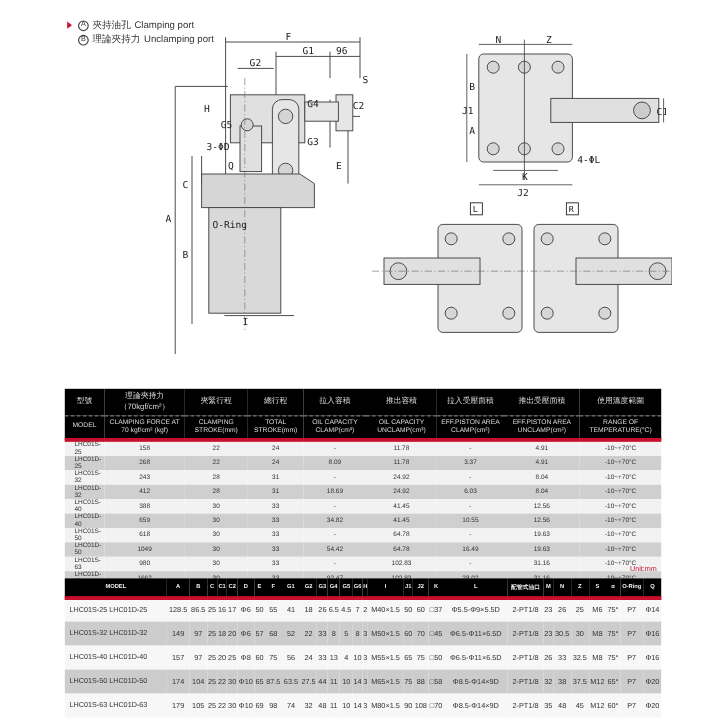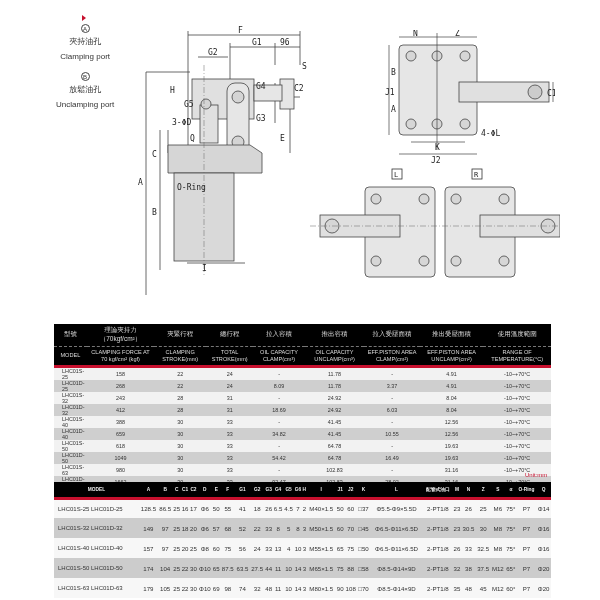"夾持油孔" .legend .row { flex-direction: column -> none }
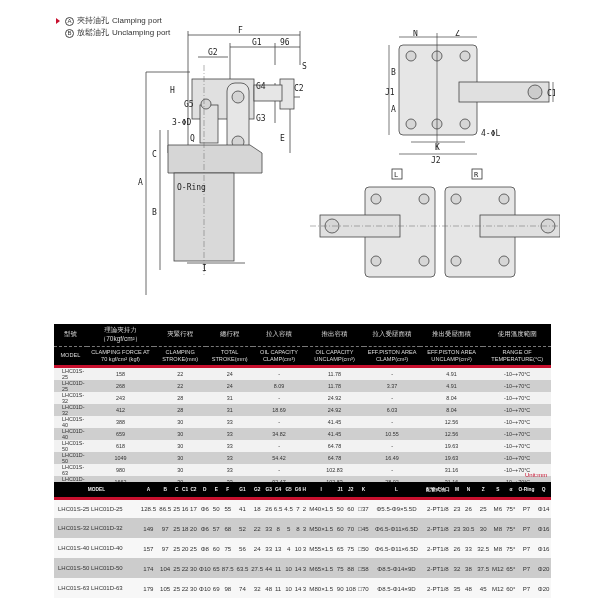"放鬆油孔" span { text: 放鬆油孔 -> 理論夾持力 }
